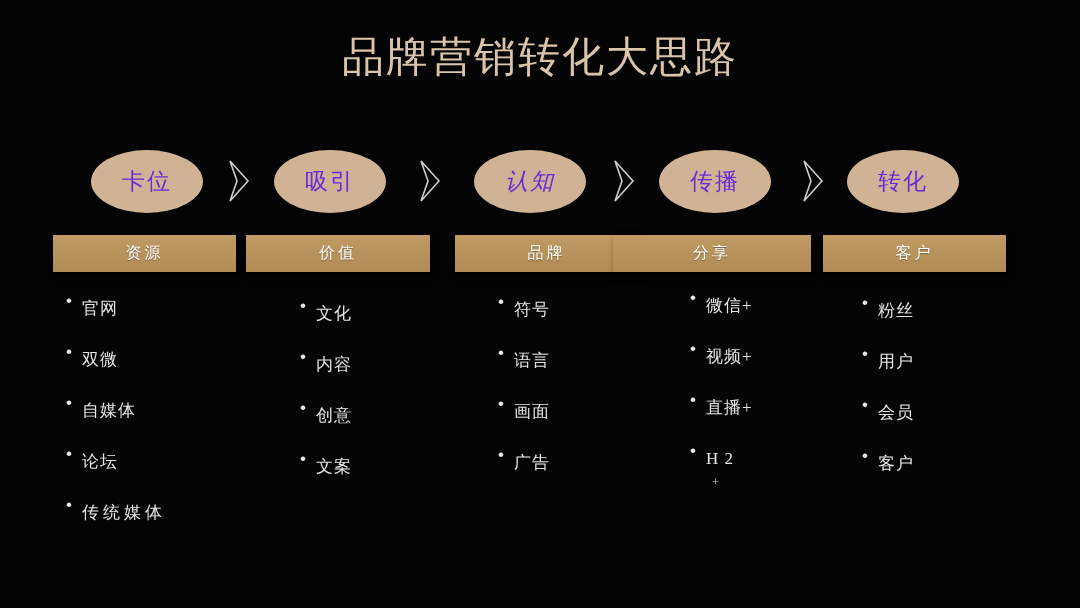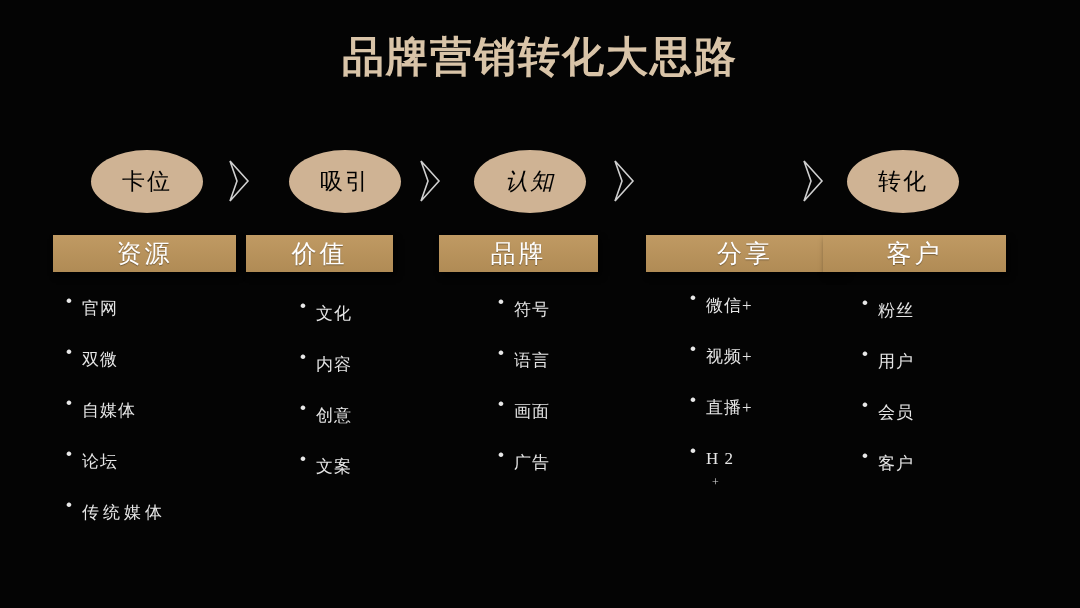"品牌营销转化大思路" .title { font-weight: 700 -> 400 }
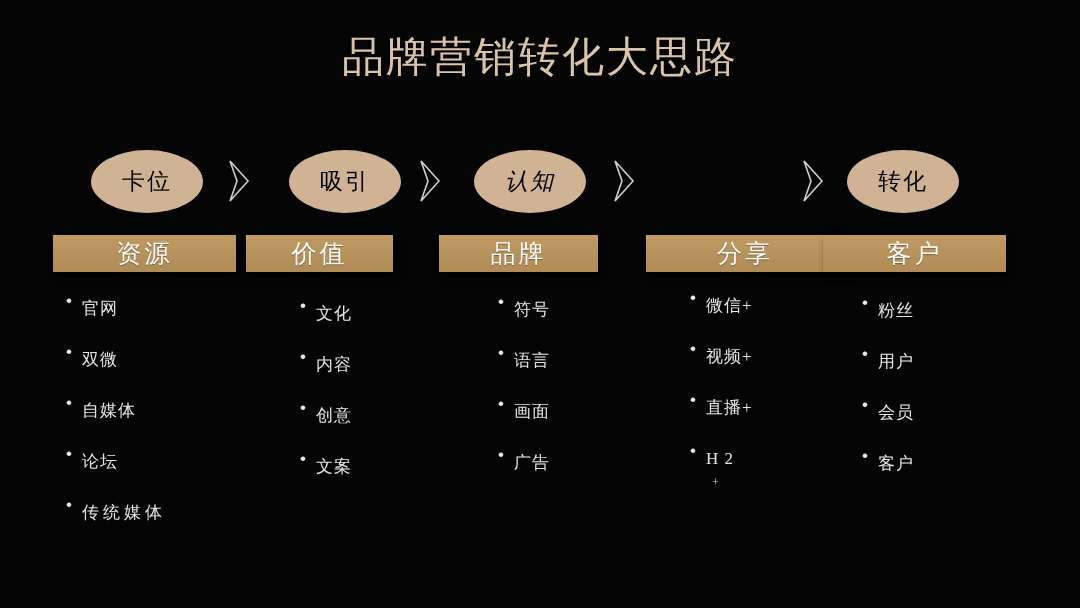"卡位" .ellipse-label { color: #000000 -> #6d28d9 }
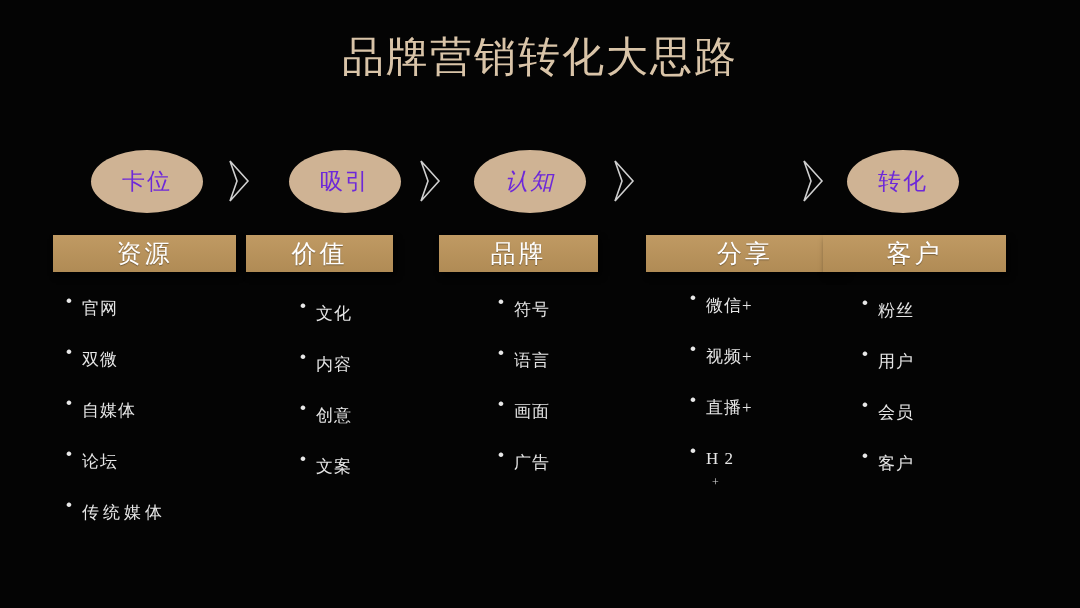"吸引" div.flow-item { left: 236px -> 221px }
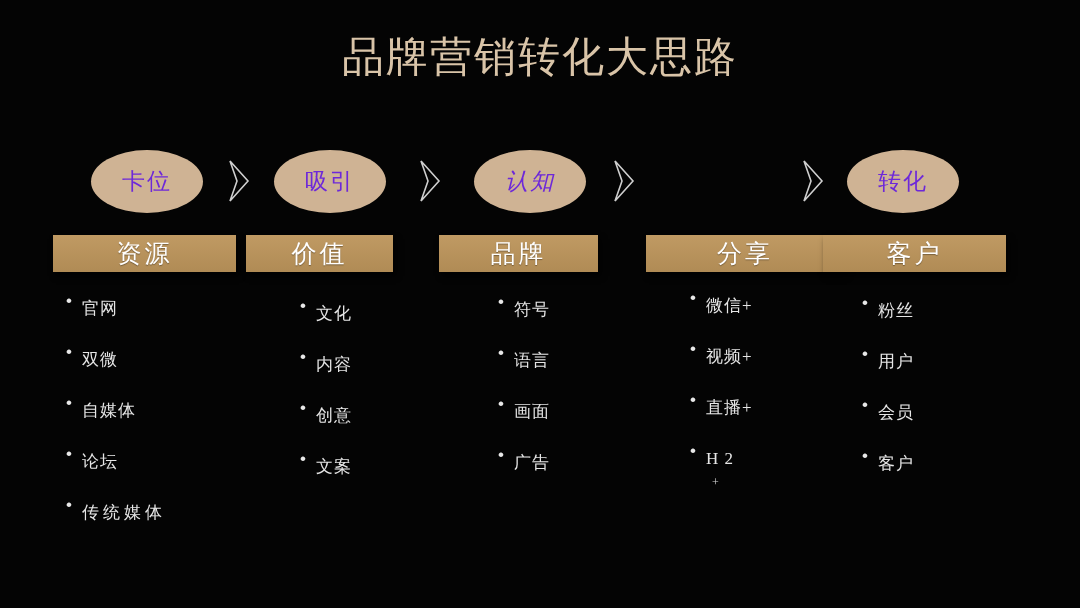"传播" div.flow-item { html: none -> <div> <div> <span>传播</span> </div> </div> }
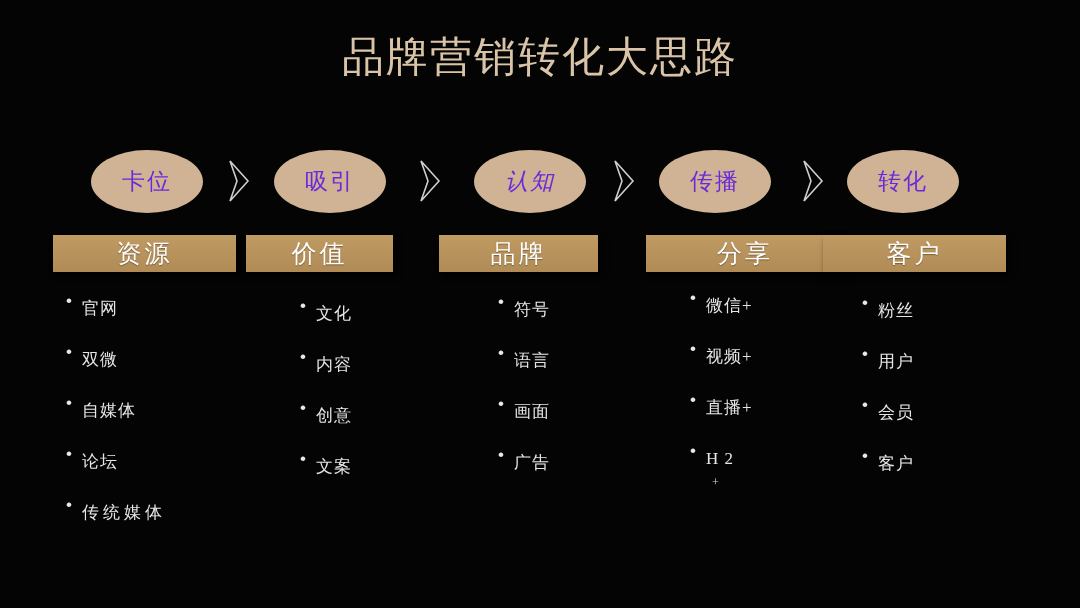"资源" .bar-label { font-family: Liberation Sans, sans-serif -> Liberation Mono, monospace; font-size: 25px -> 16px }
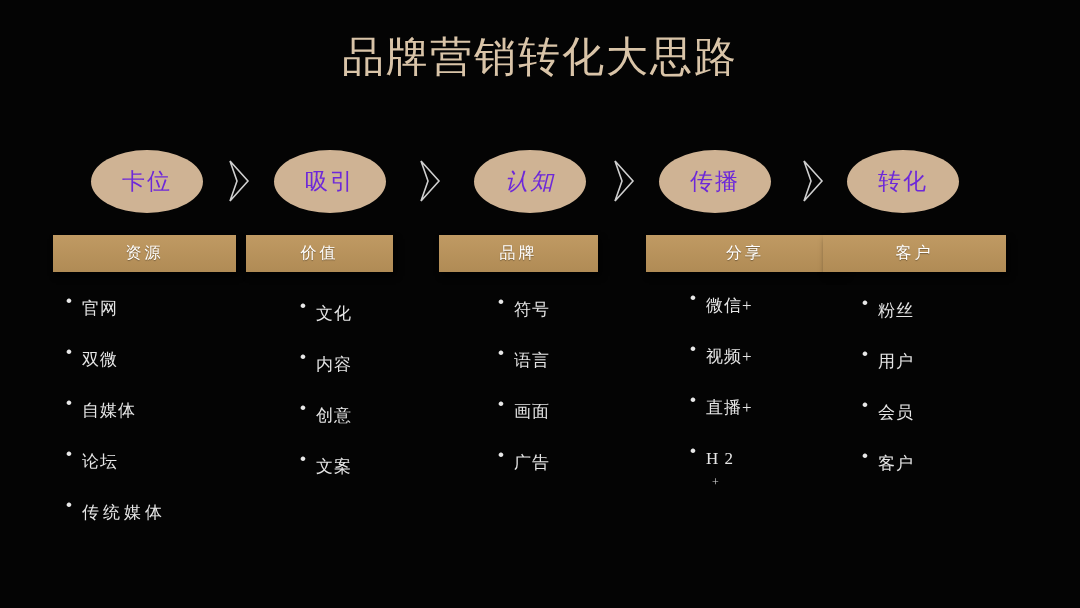"价值" div.bar { width: 147px -> 184px }
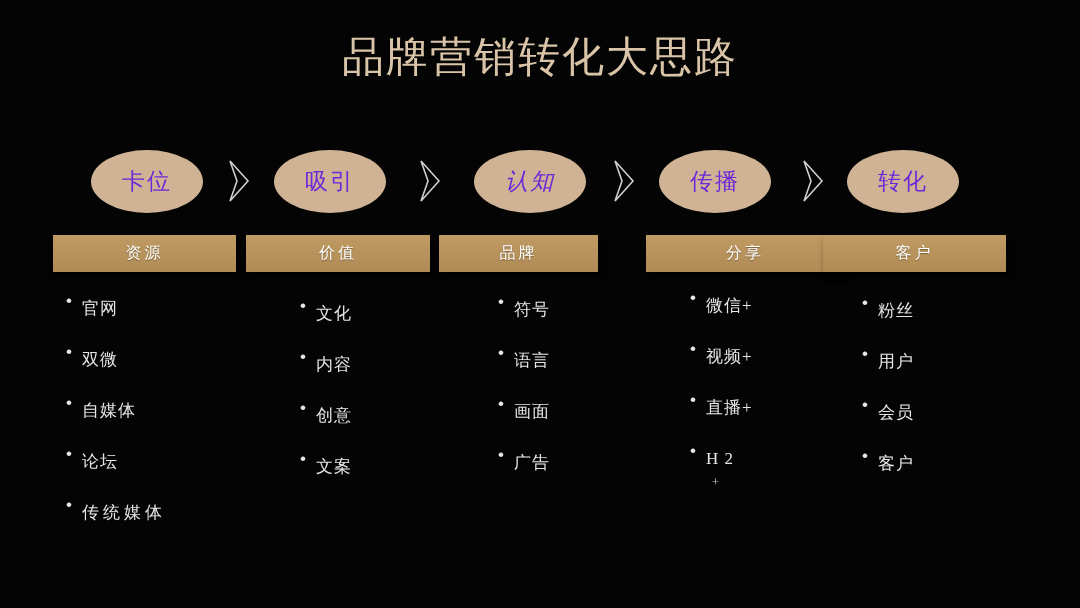"品牌" div.bar { left: 439px -> 455px; width: 159px -> 183px }
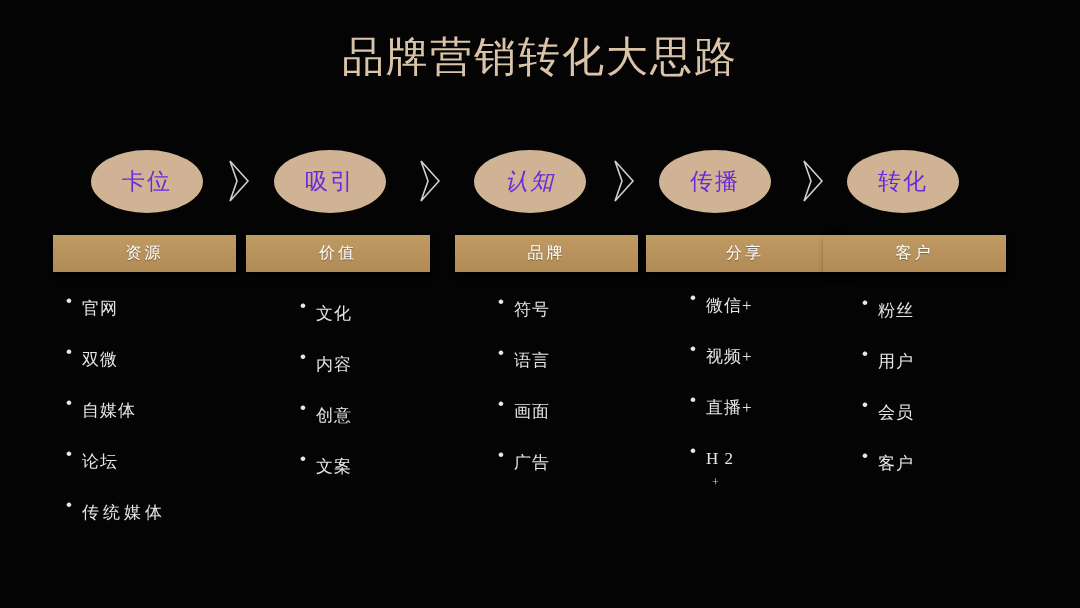"分享" div.bar { left: 646px -> 613px }
